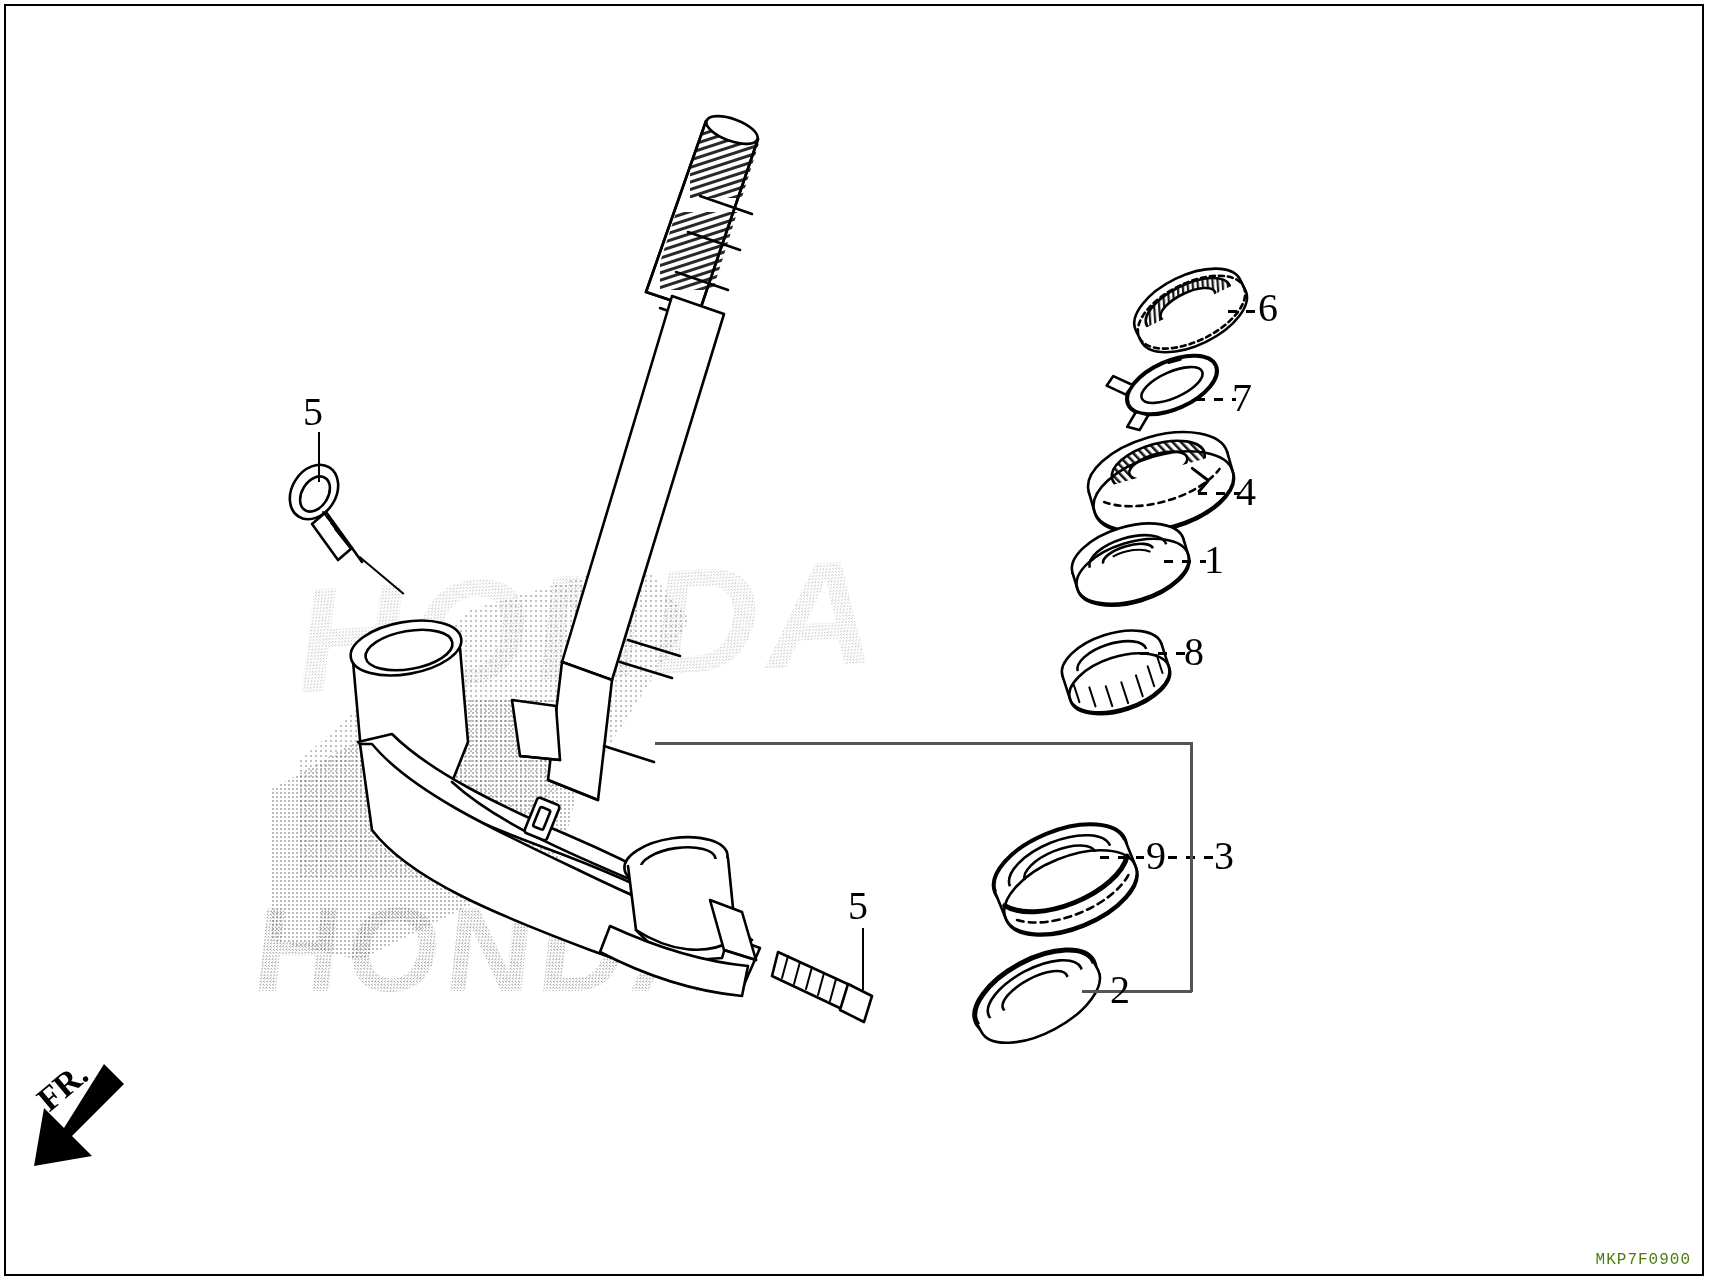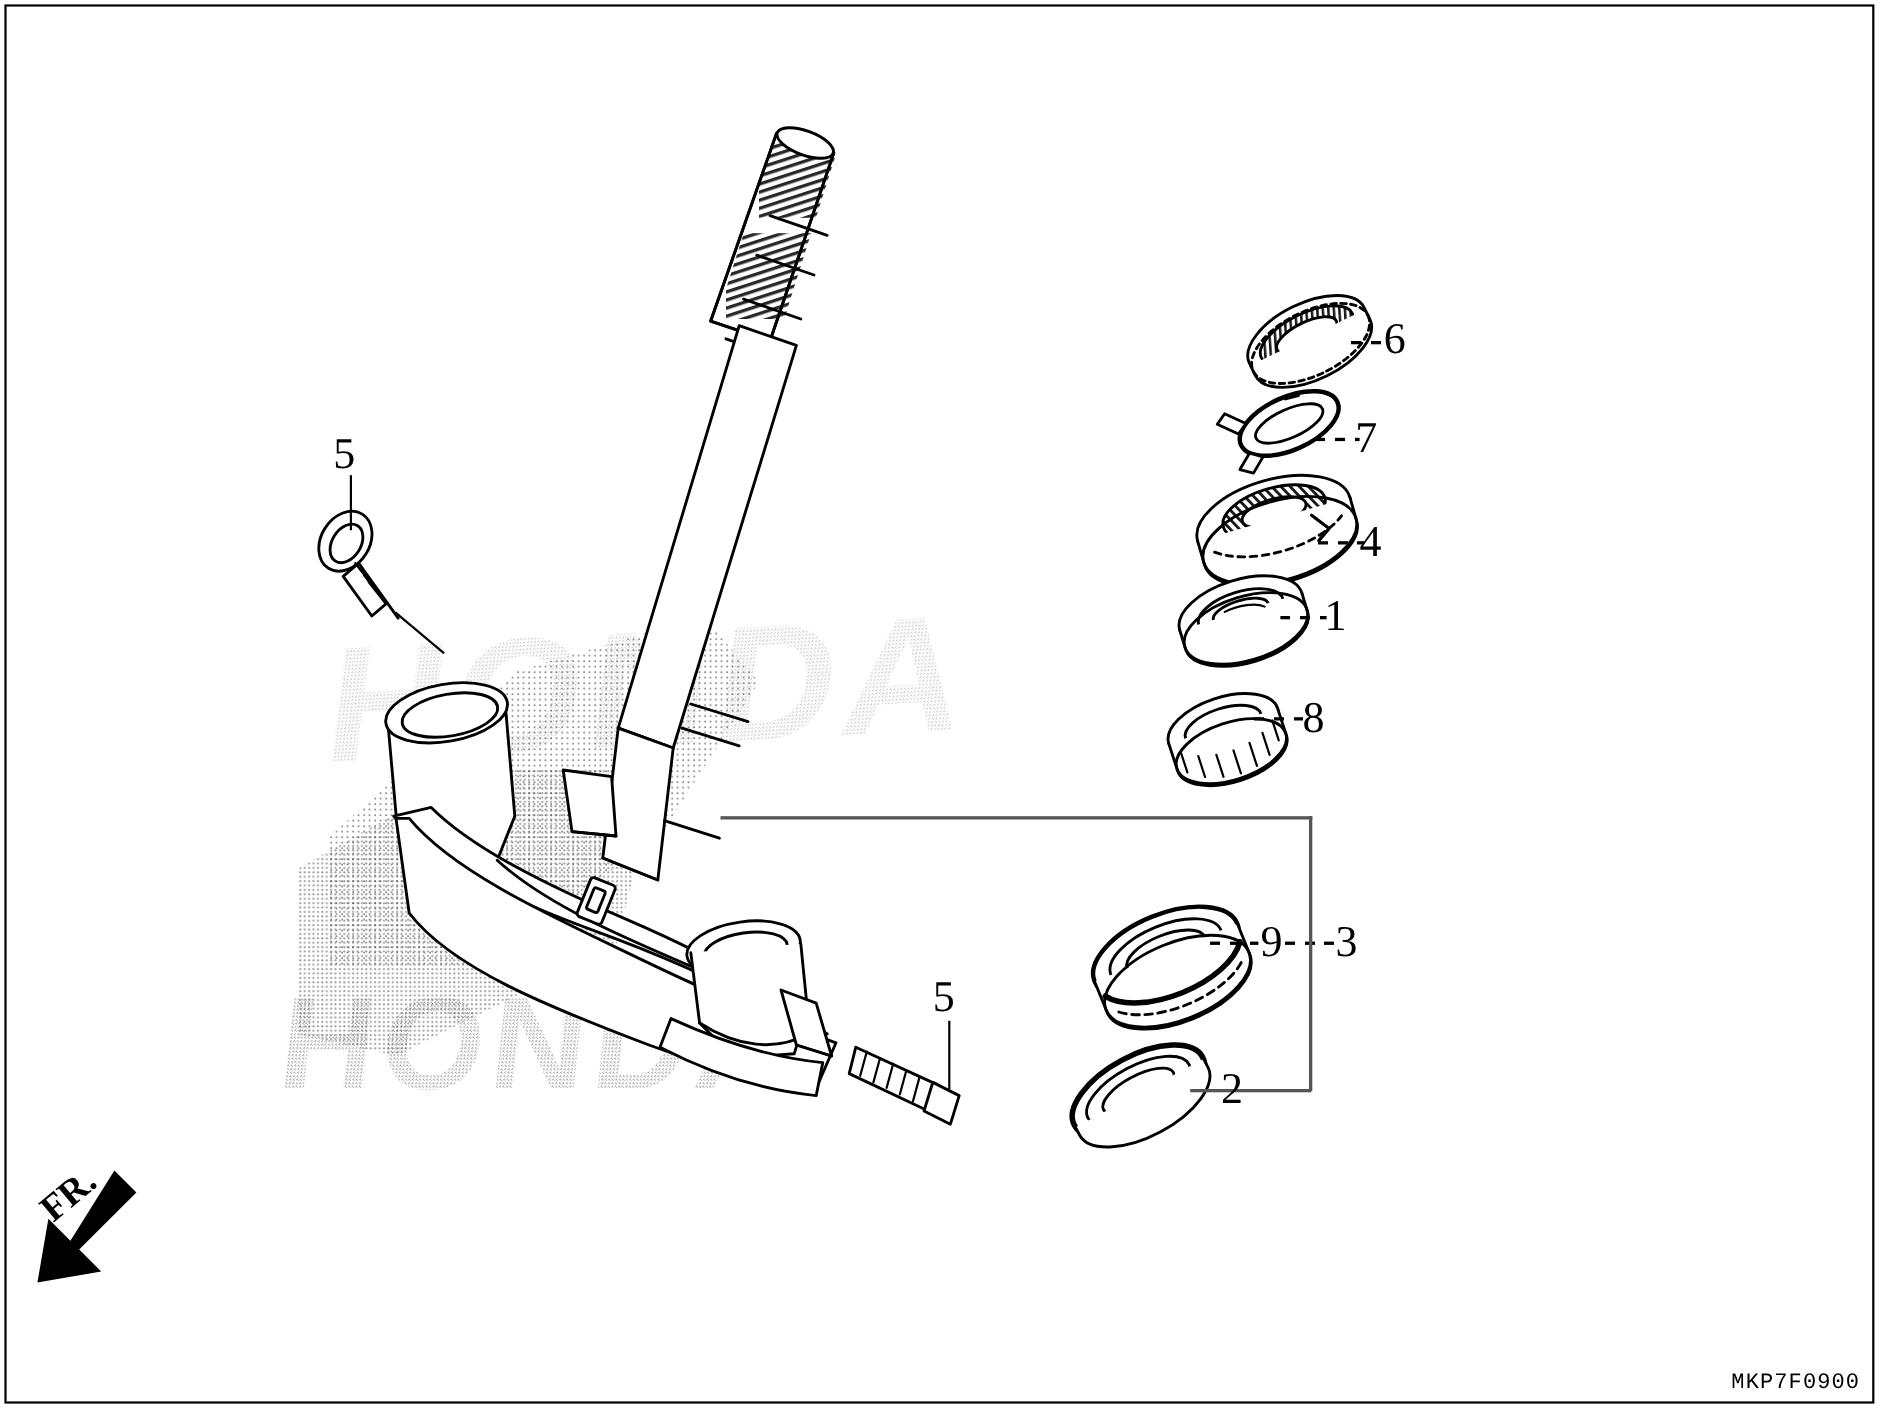"MKP7F0900" .dwgno { color: #000000 -> #4d7c0f; font-size: 20px -> 16px }
